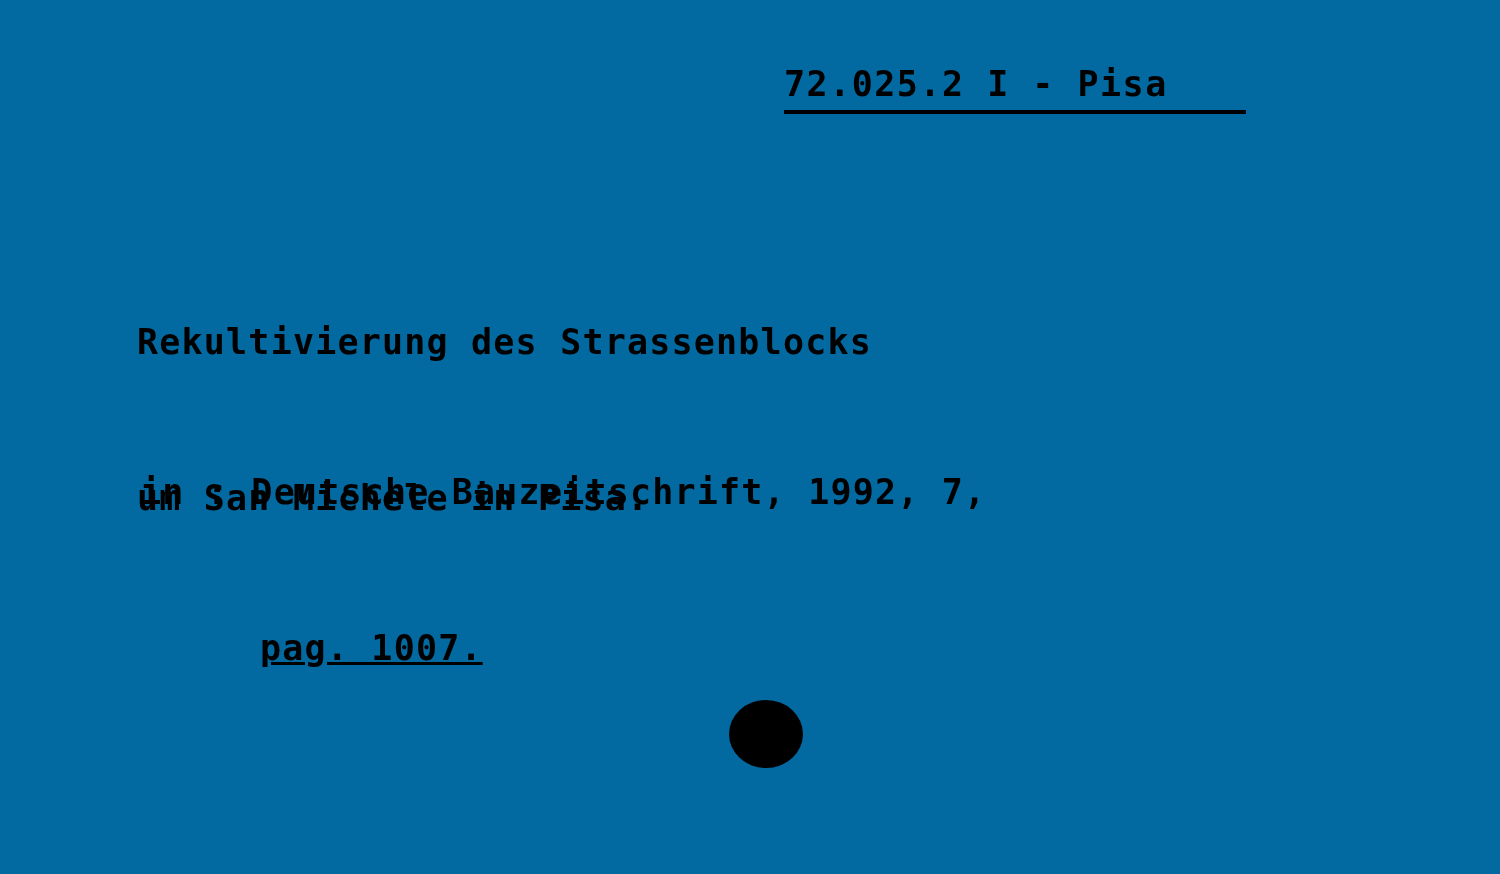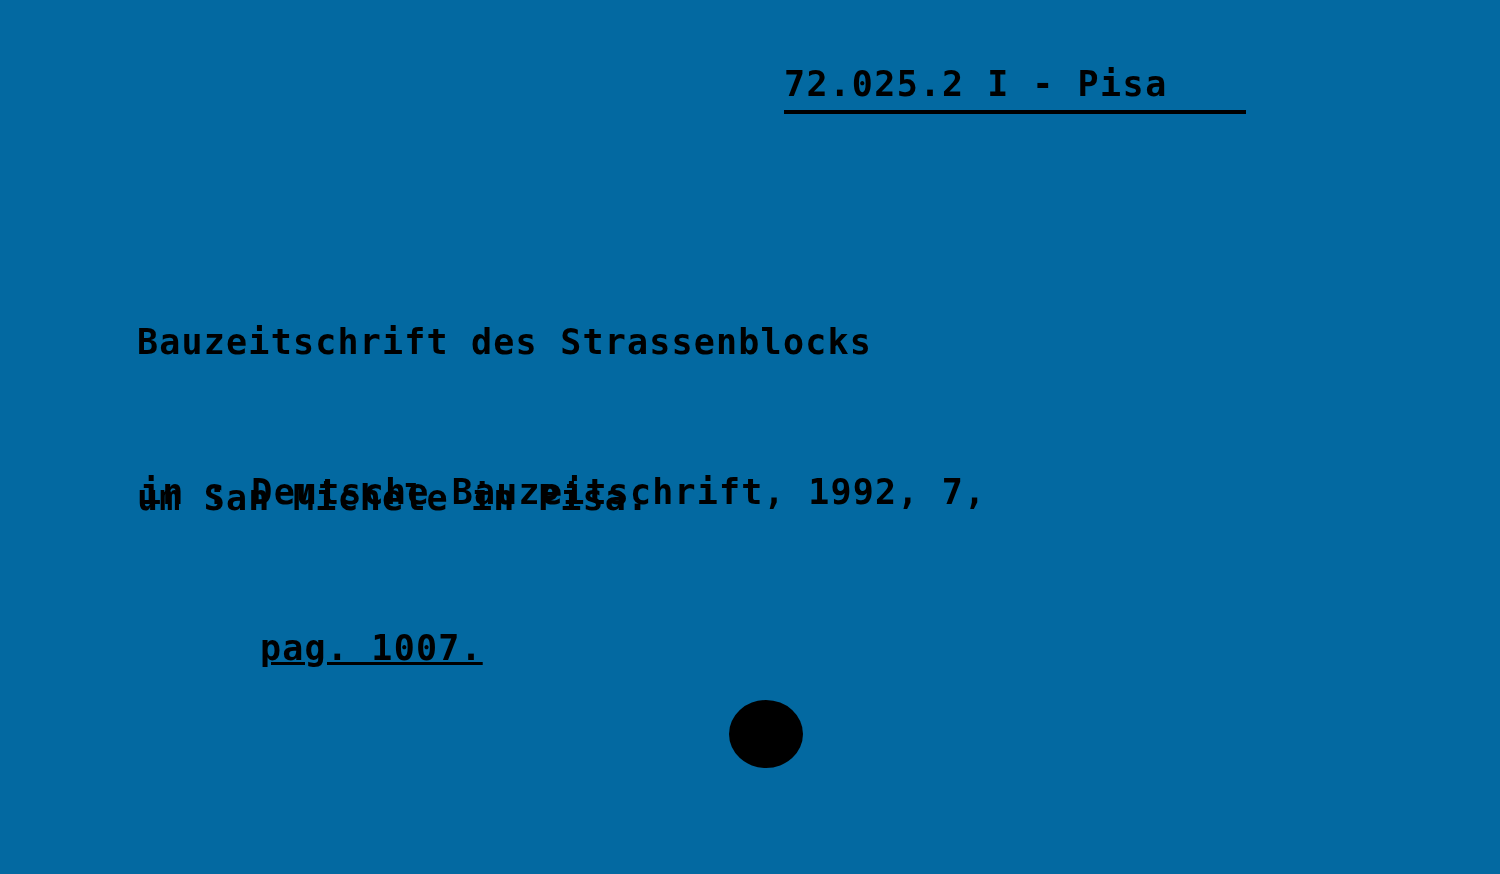"Bauzeitschrift des Strassenblocks" div { text: Bauzeitschrift -> Rekultivierung }
